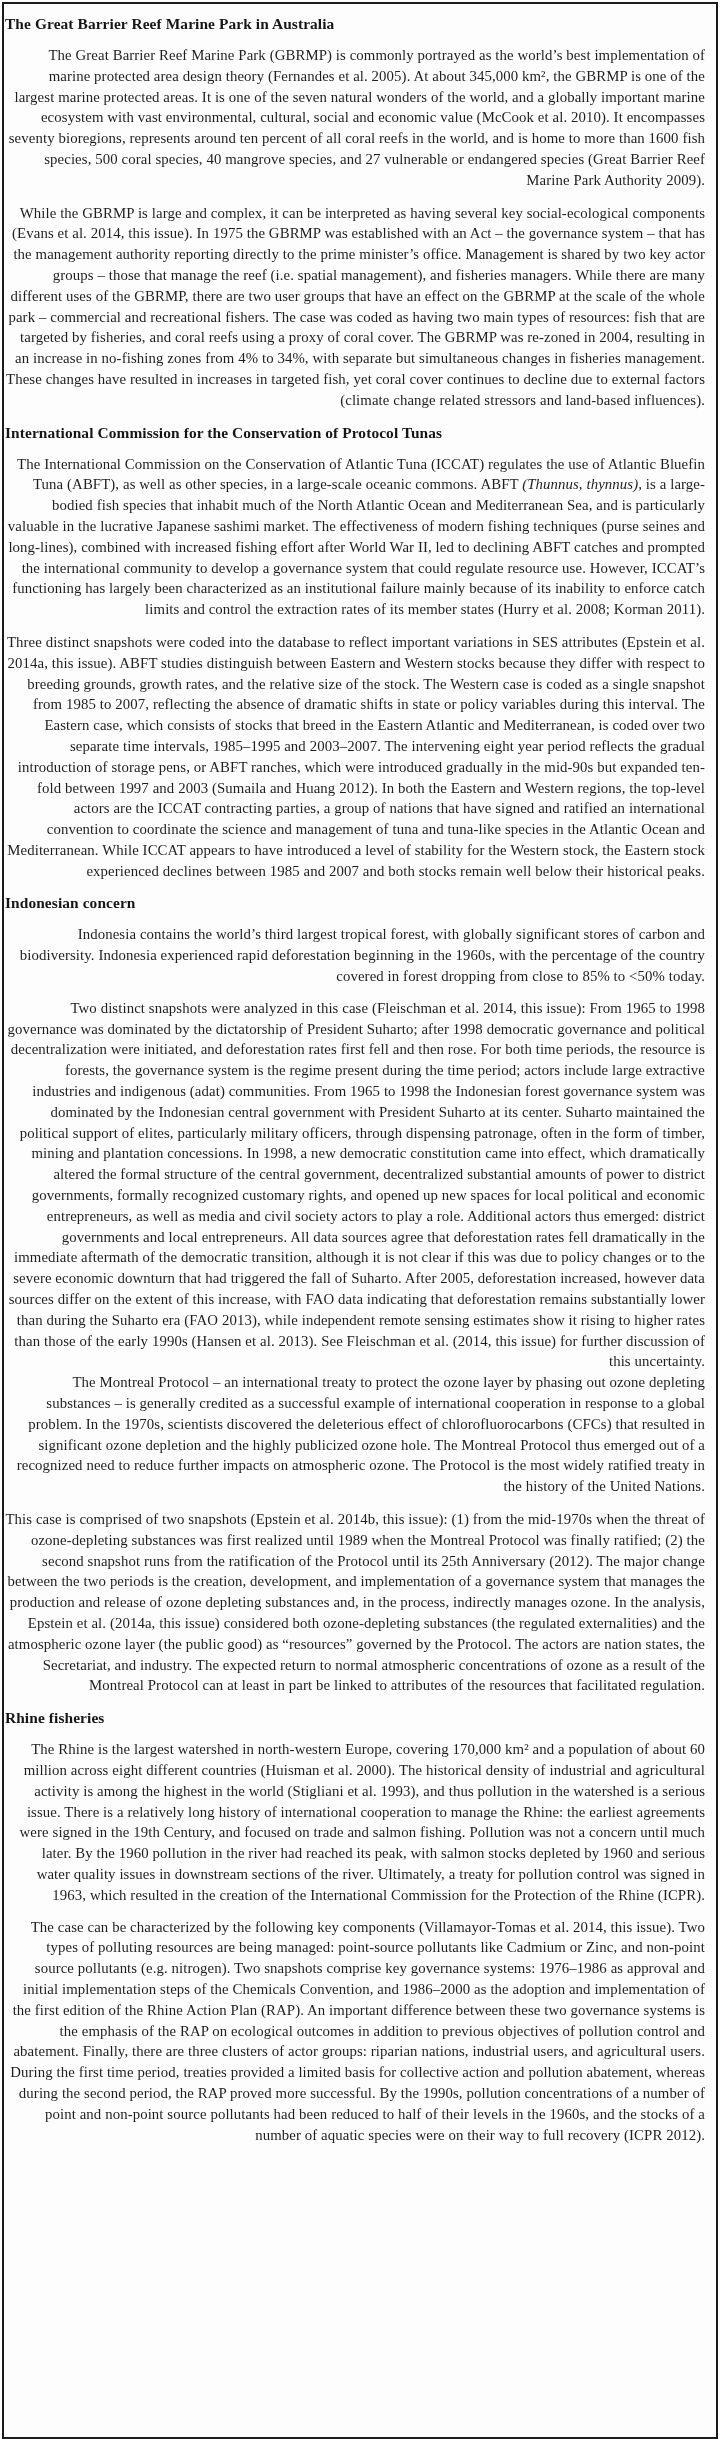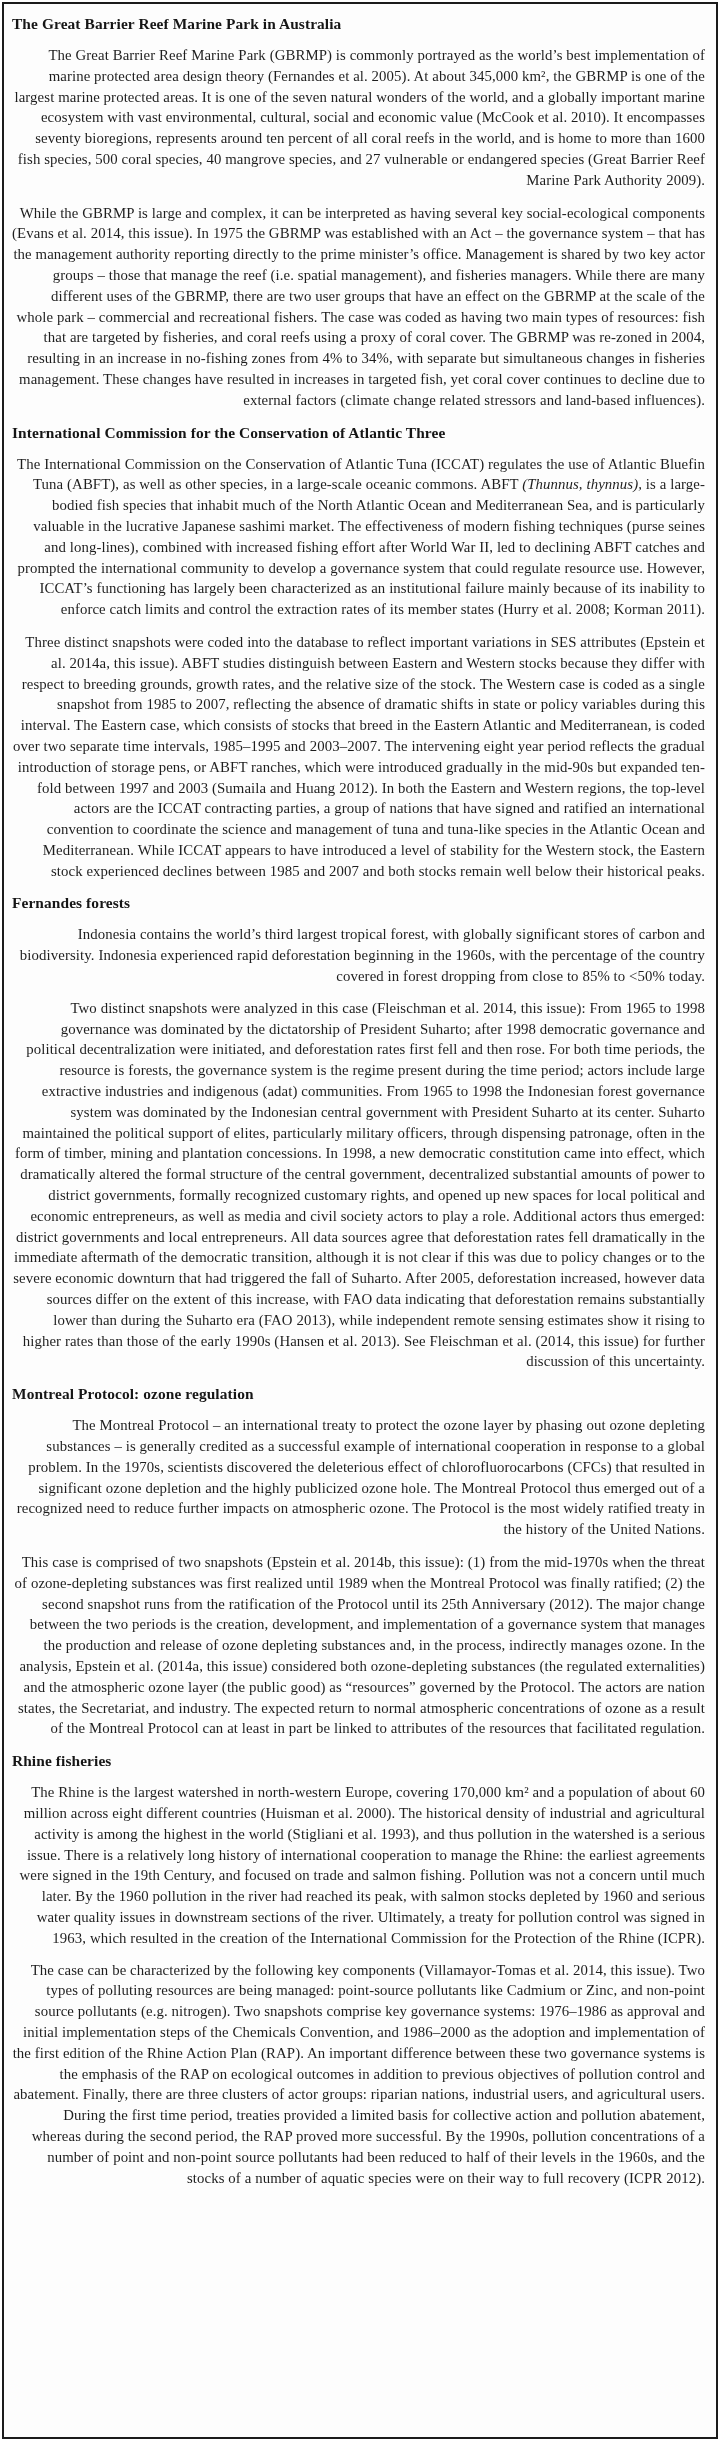"The Great Barrier Reef Marine" .page { padding: 9px 11px 14px 8px -> 9px 11px 14px 1px }
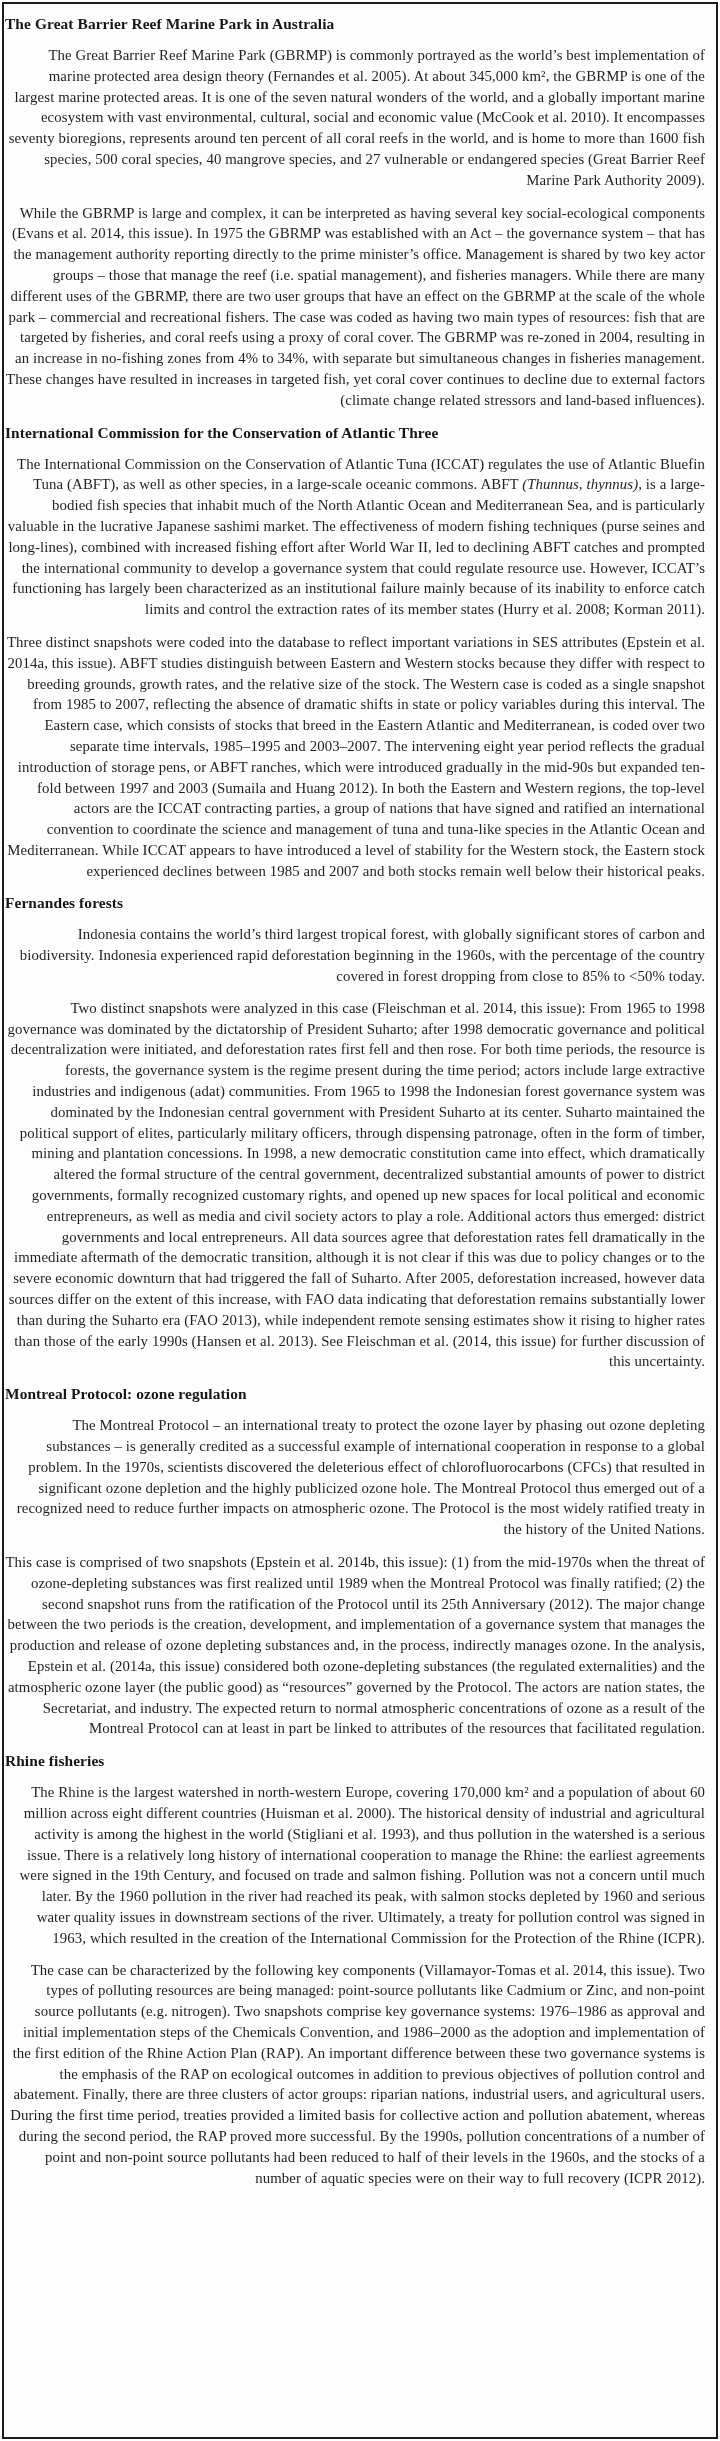"International Commission for the" h2.section-heading { text: Atlantic Three -> Protocol Tunas }
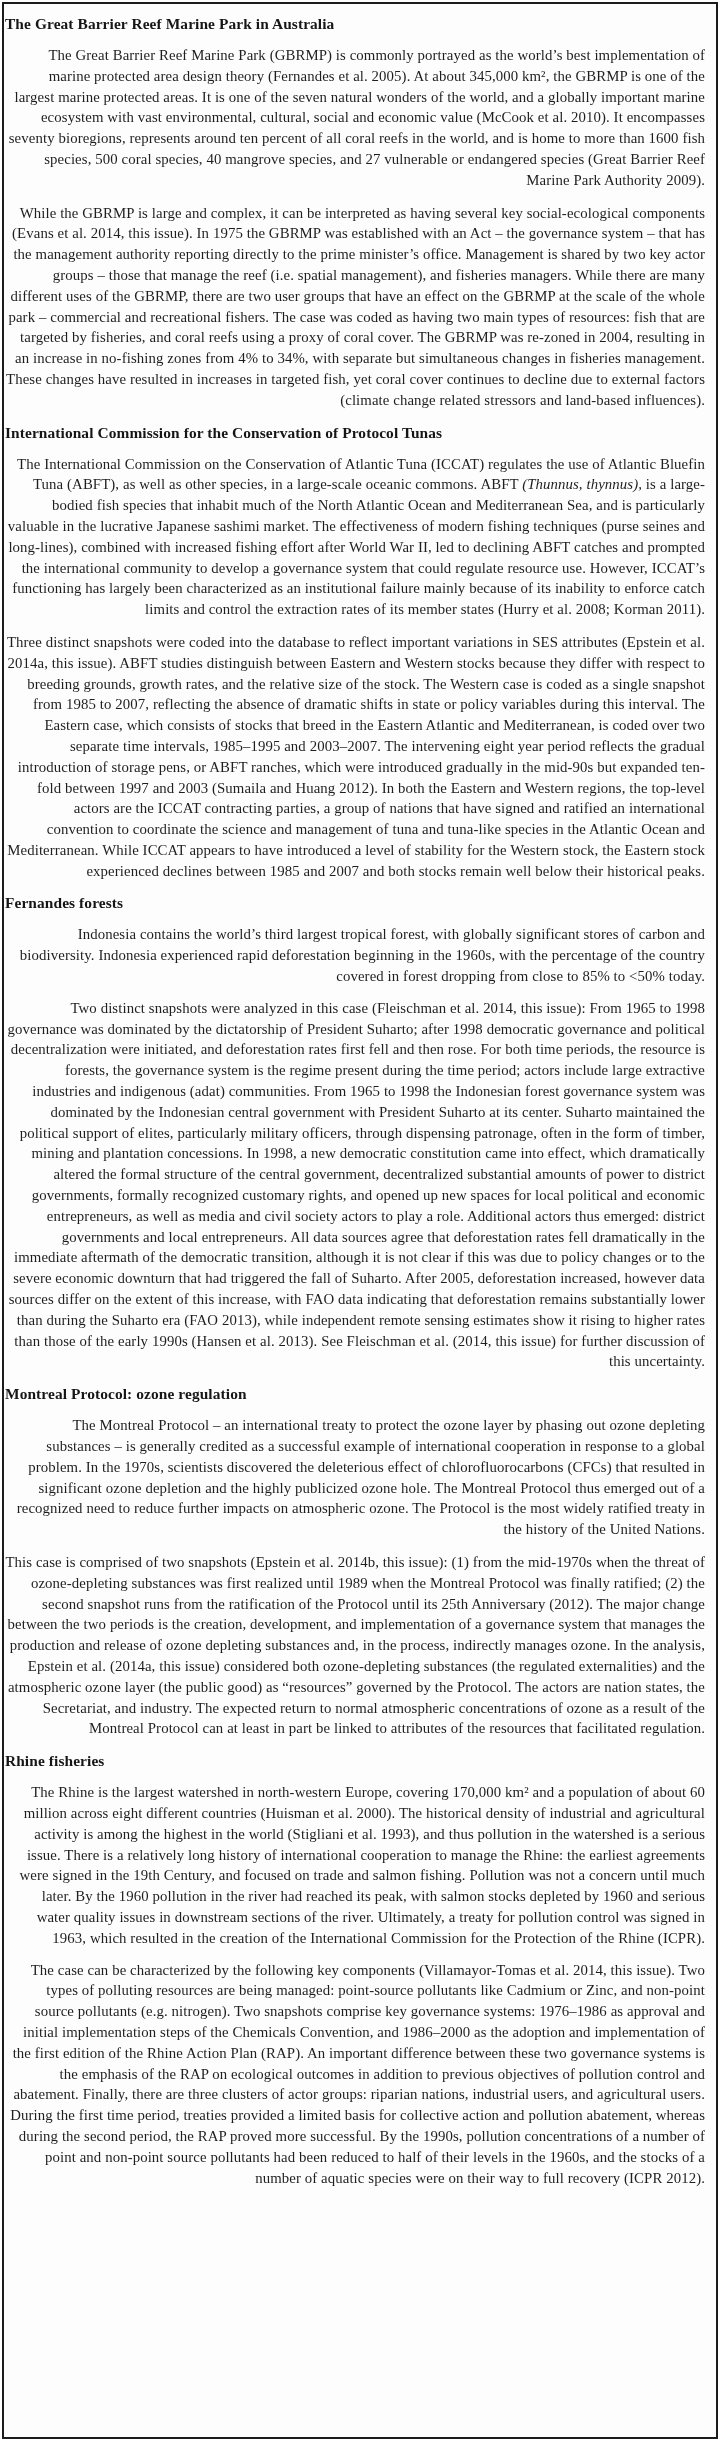"Fernandes forests" h2.section-heading { text: Fernandes forests -> Indonesian concern }
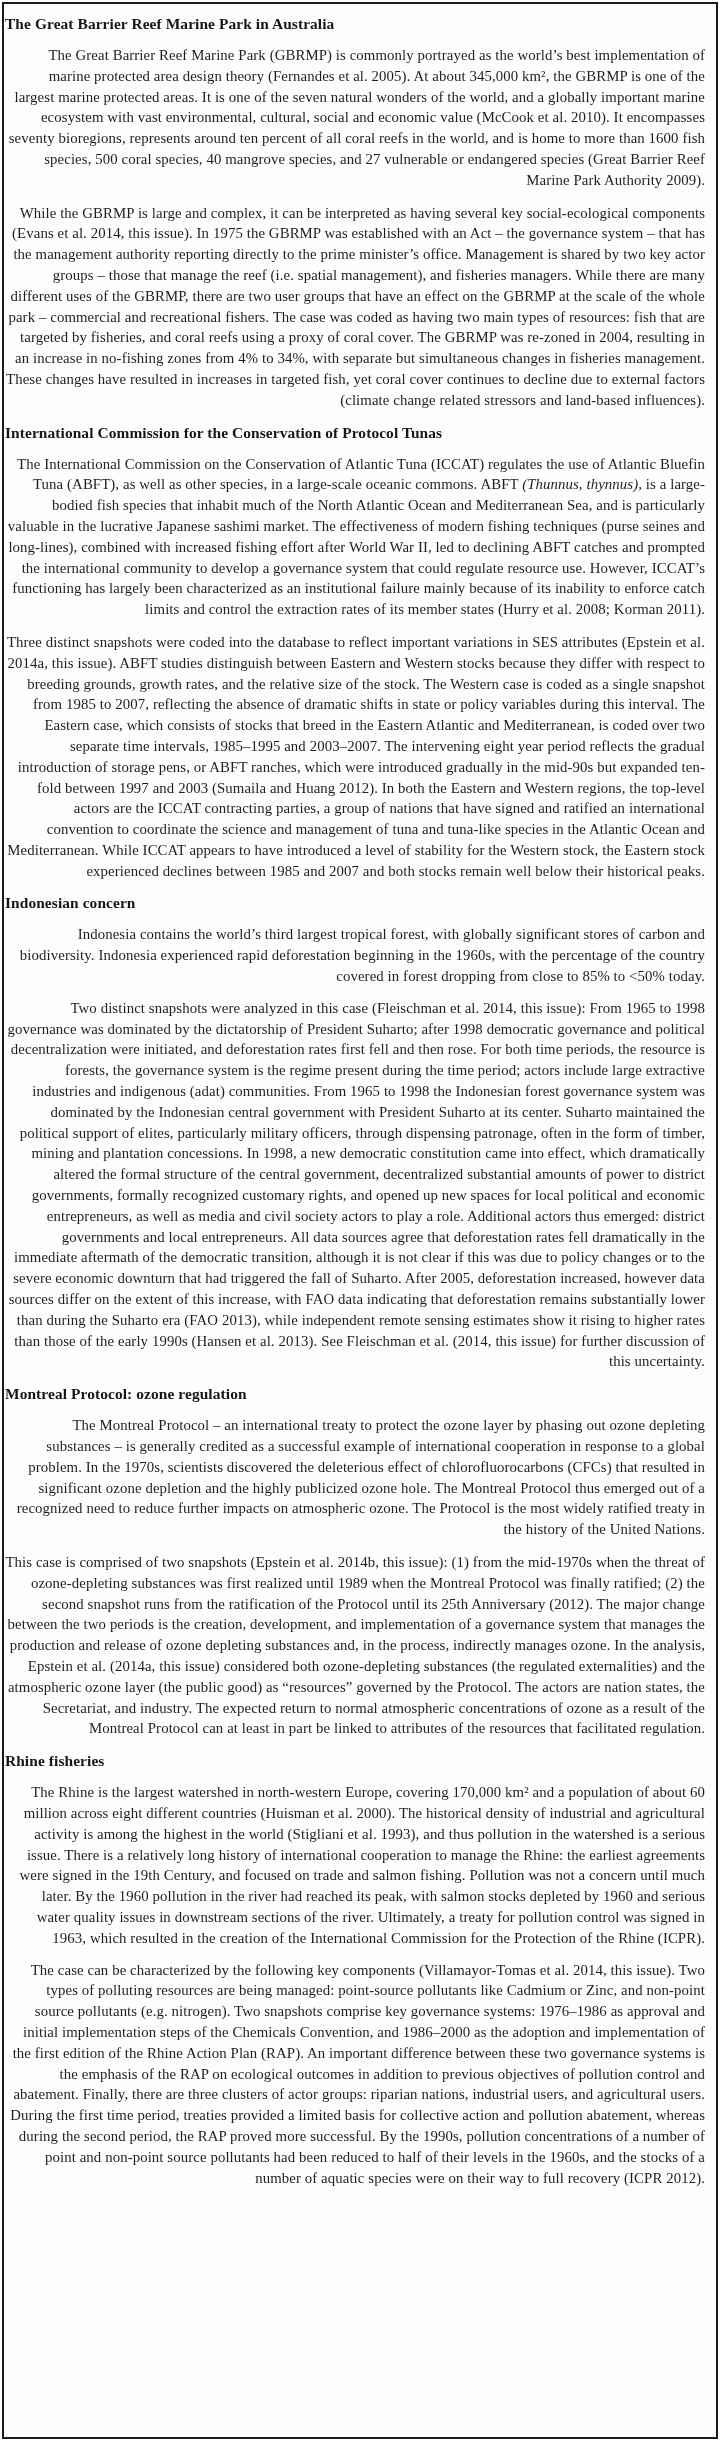"Montreal Protocol: ozone regulation" h2.section-heading { html: <h2>Montreal Protocol: ozone regulation</h2> -> none }
